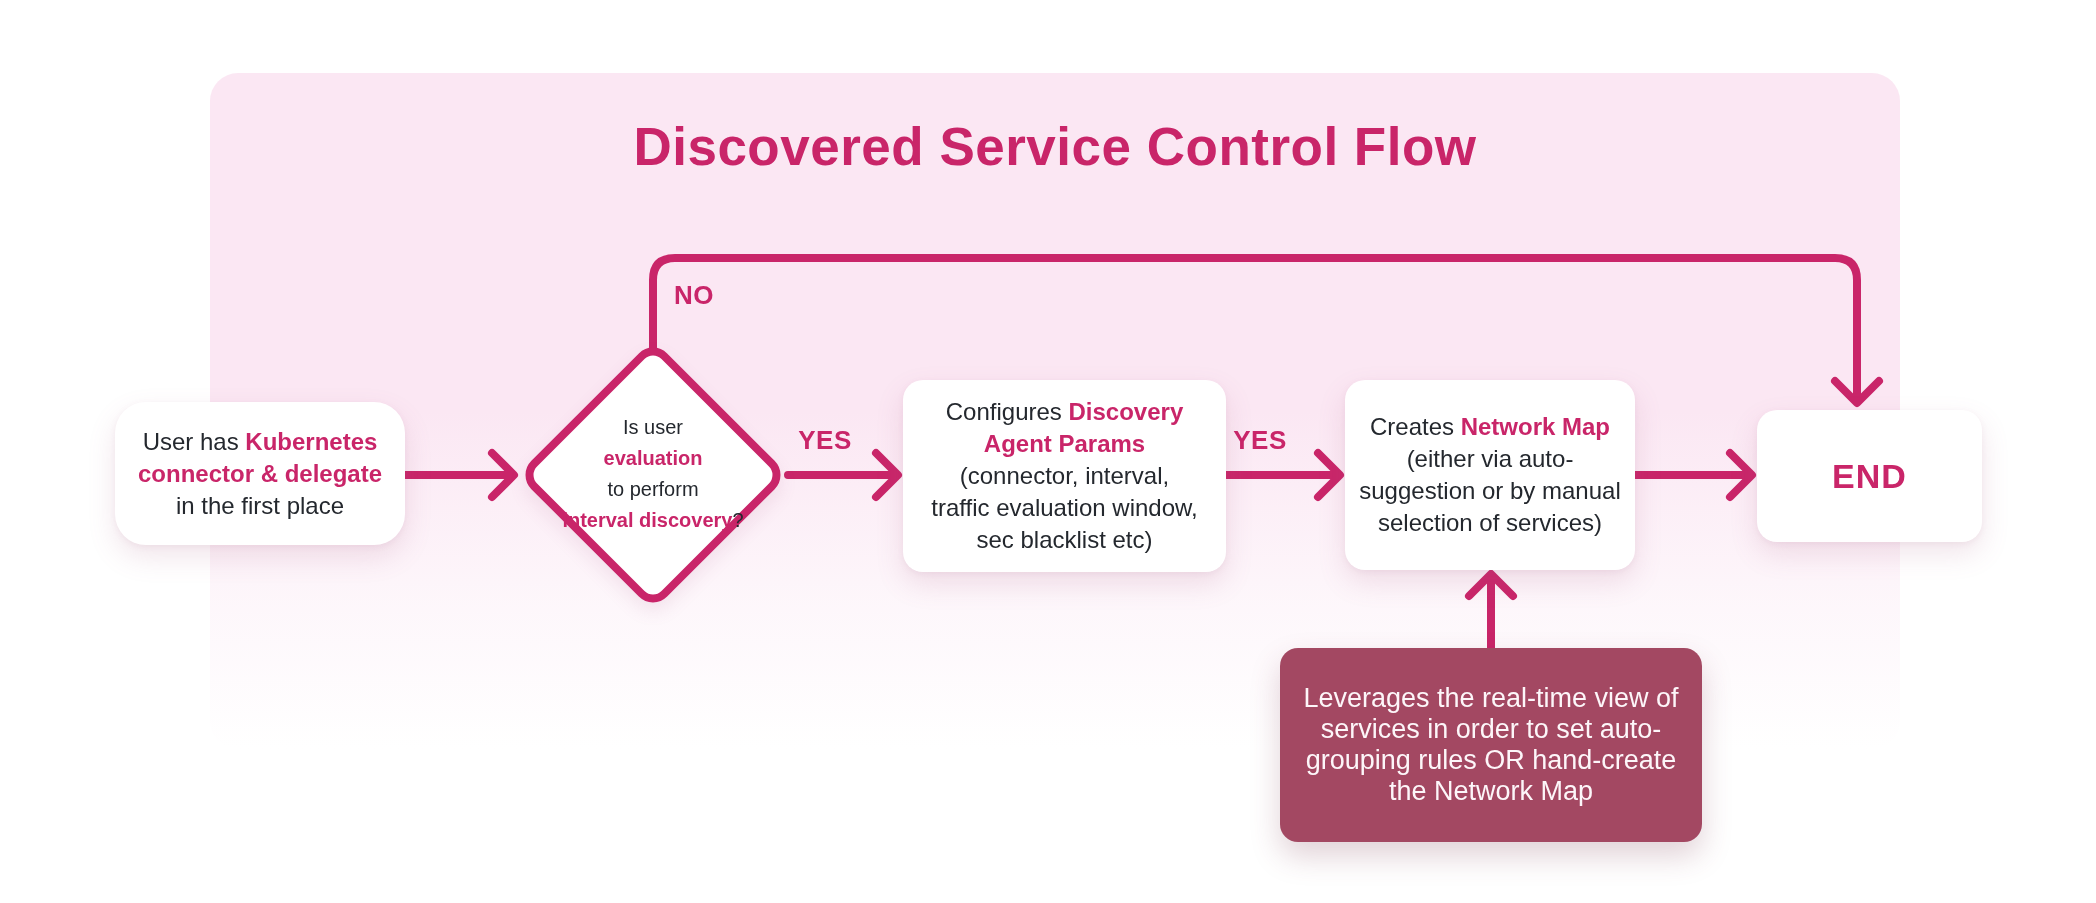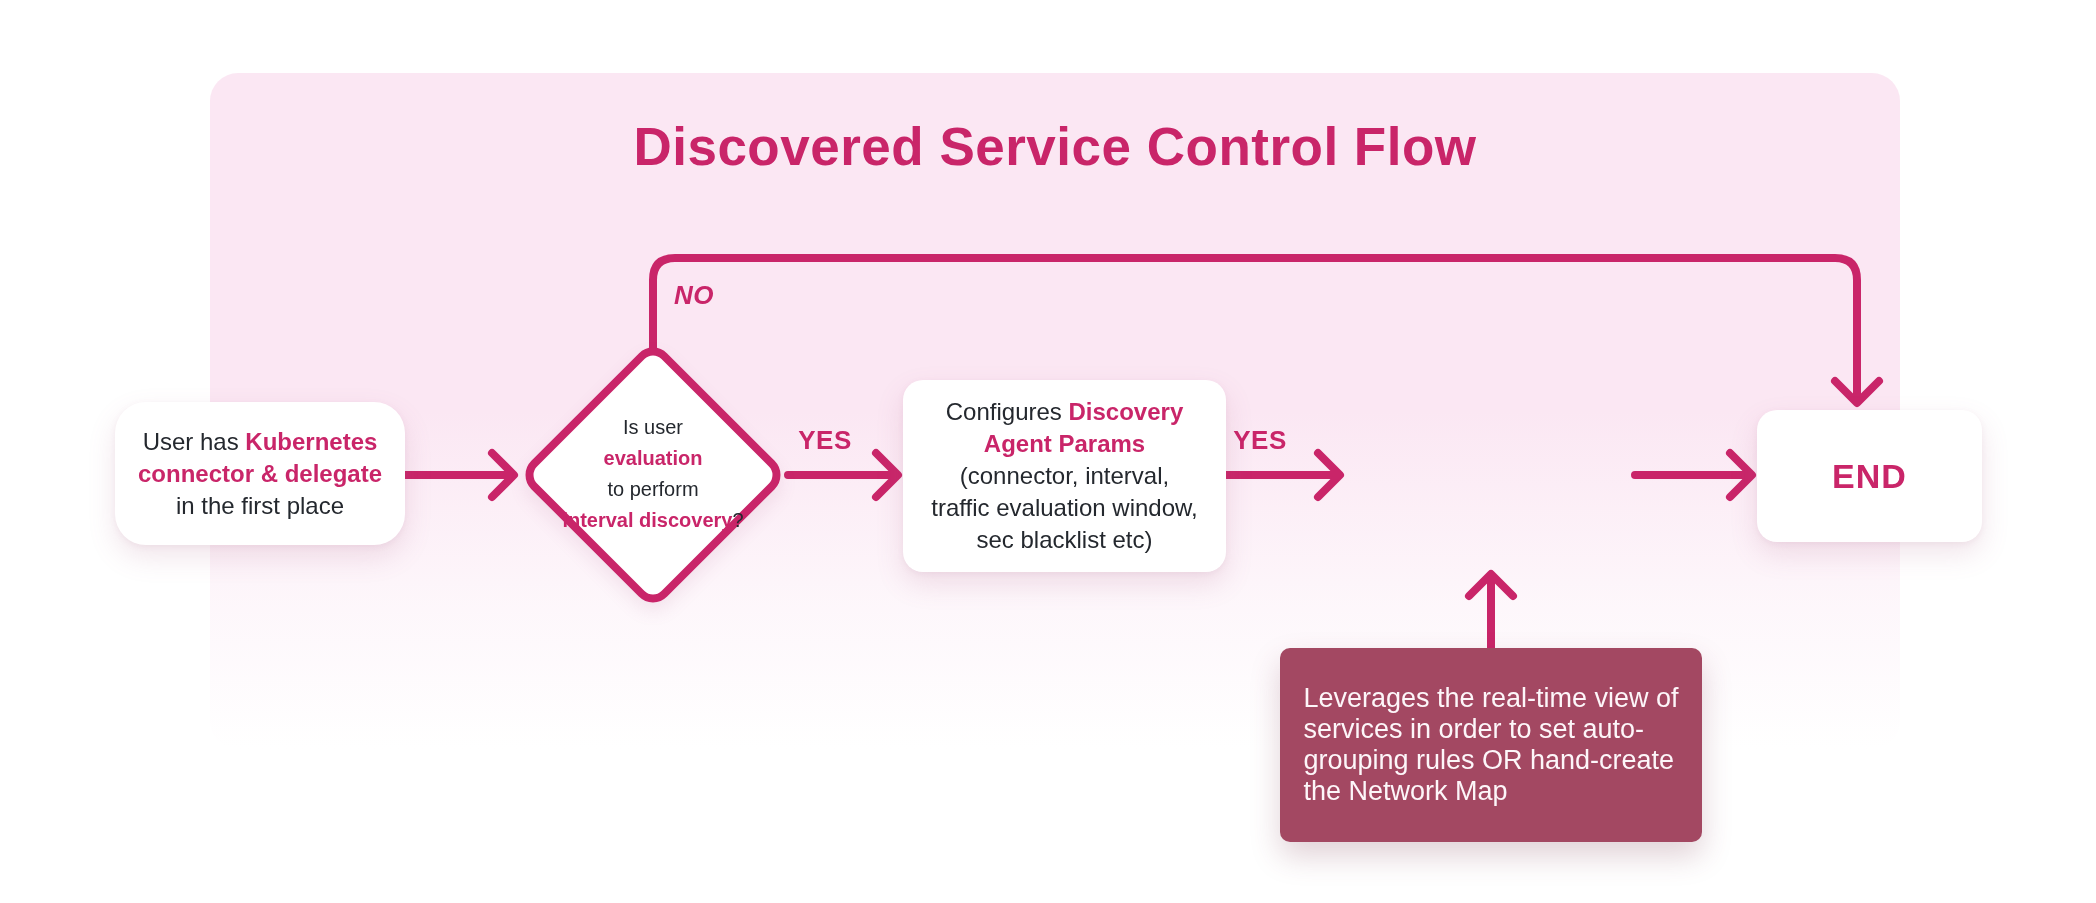"NO" .lbl-no { font-style: italic -> none }
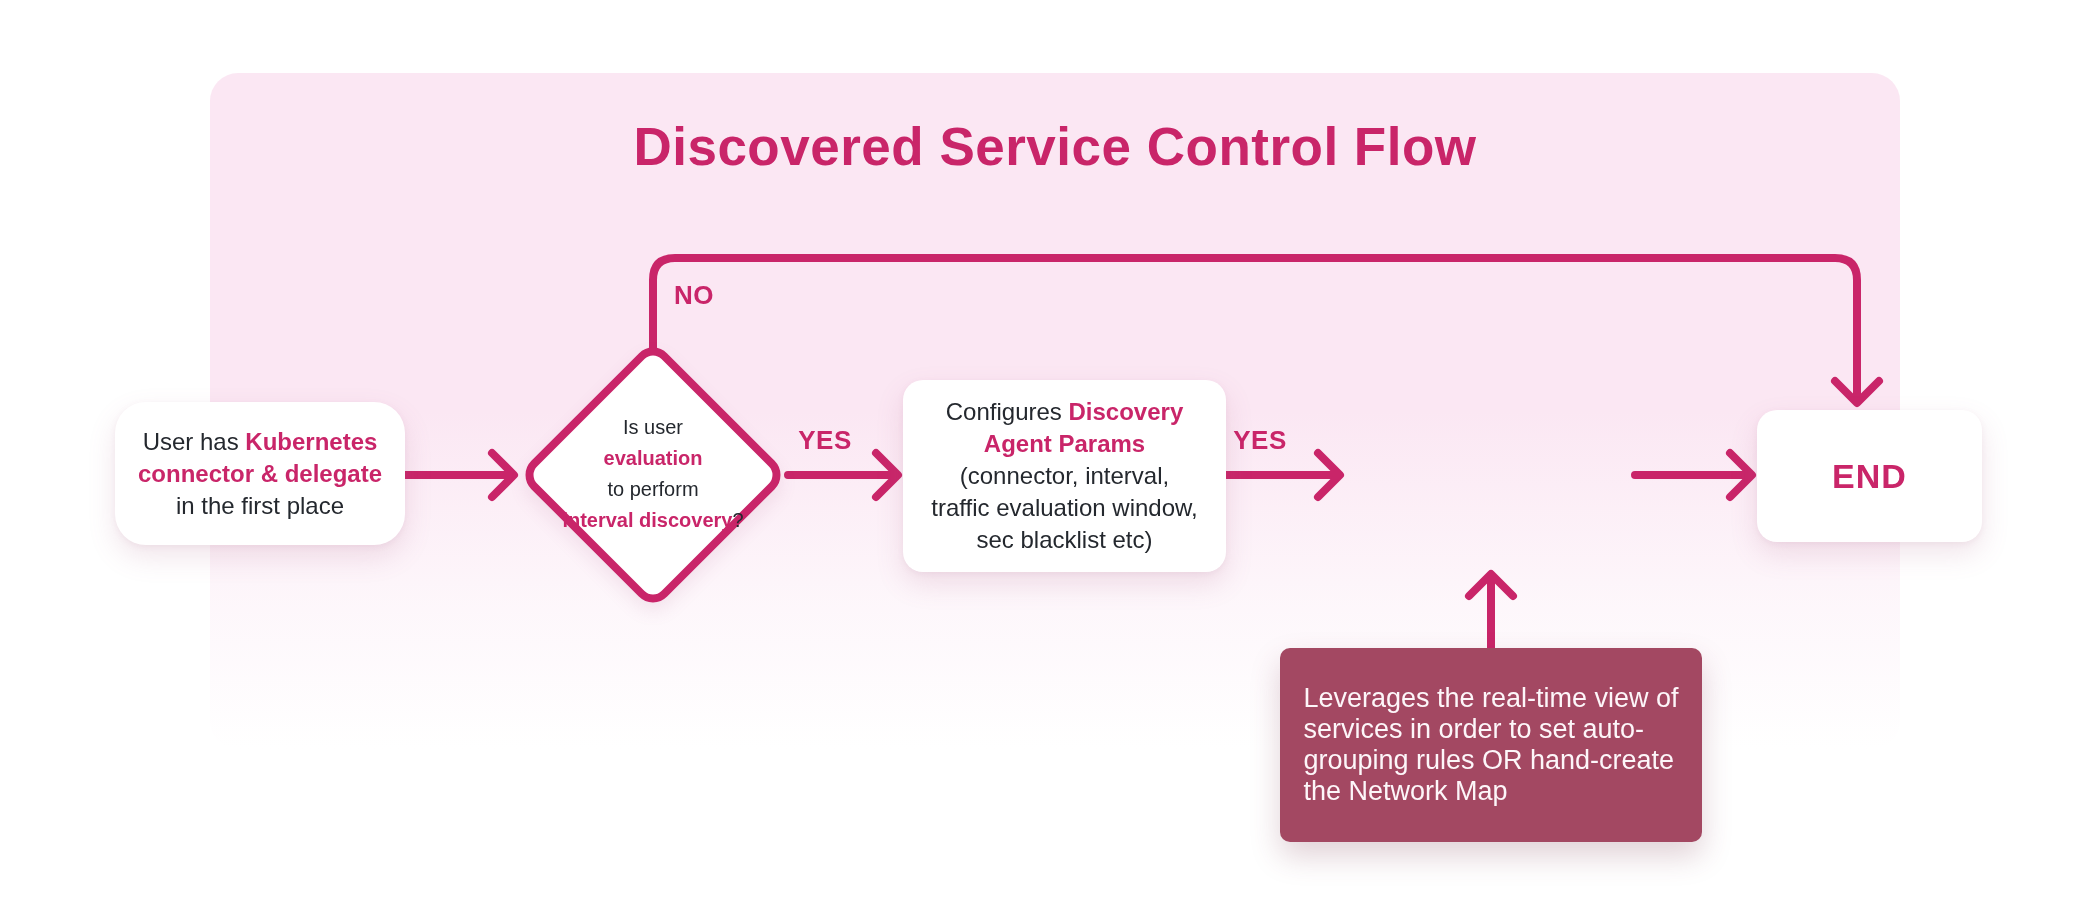"Creates Network Map" div.node { html: none -> <div> <div><span>Creates </span><span>Network Map</span><span> (either via auto- suggestion or by manual selection of services)</span></div> </div> }
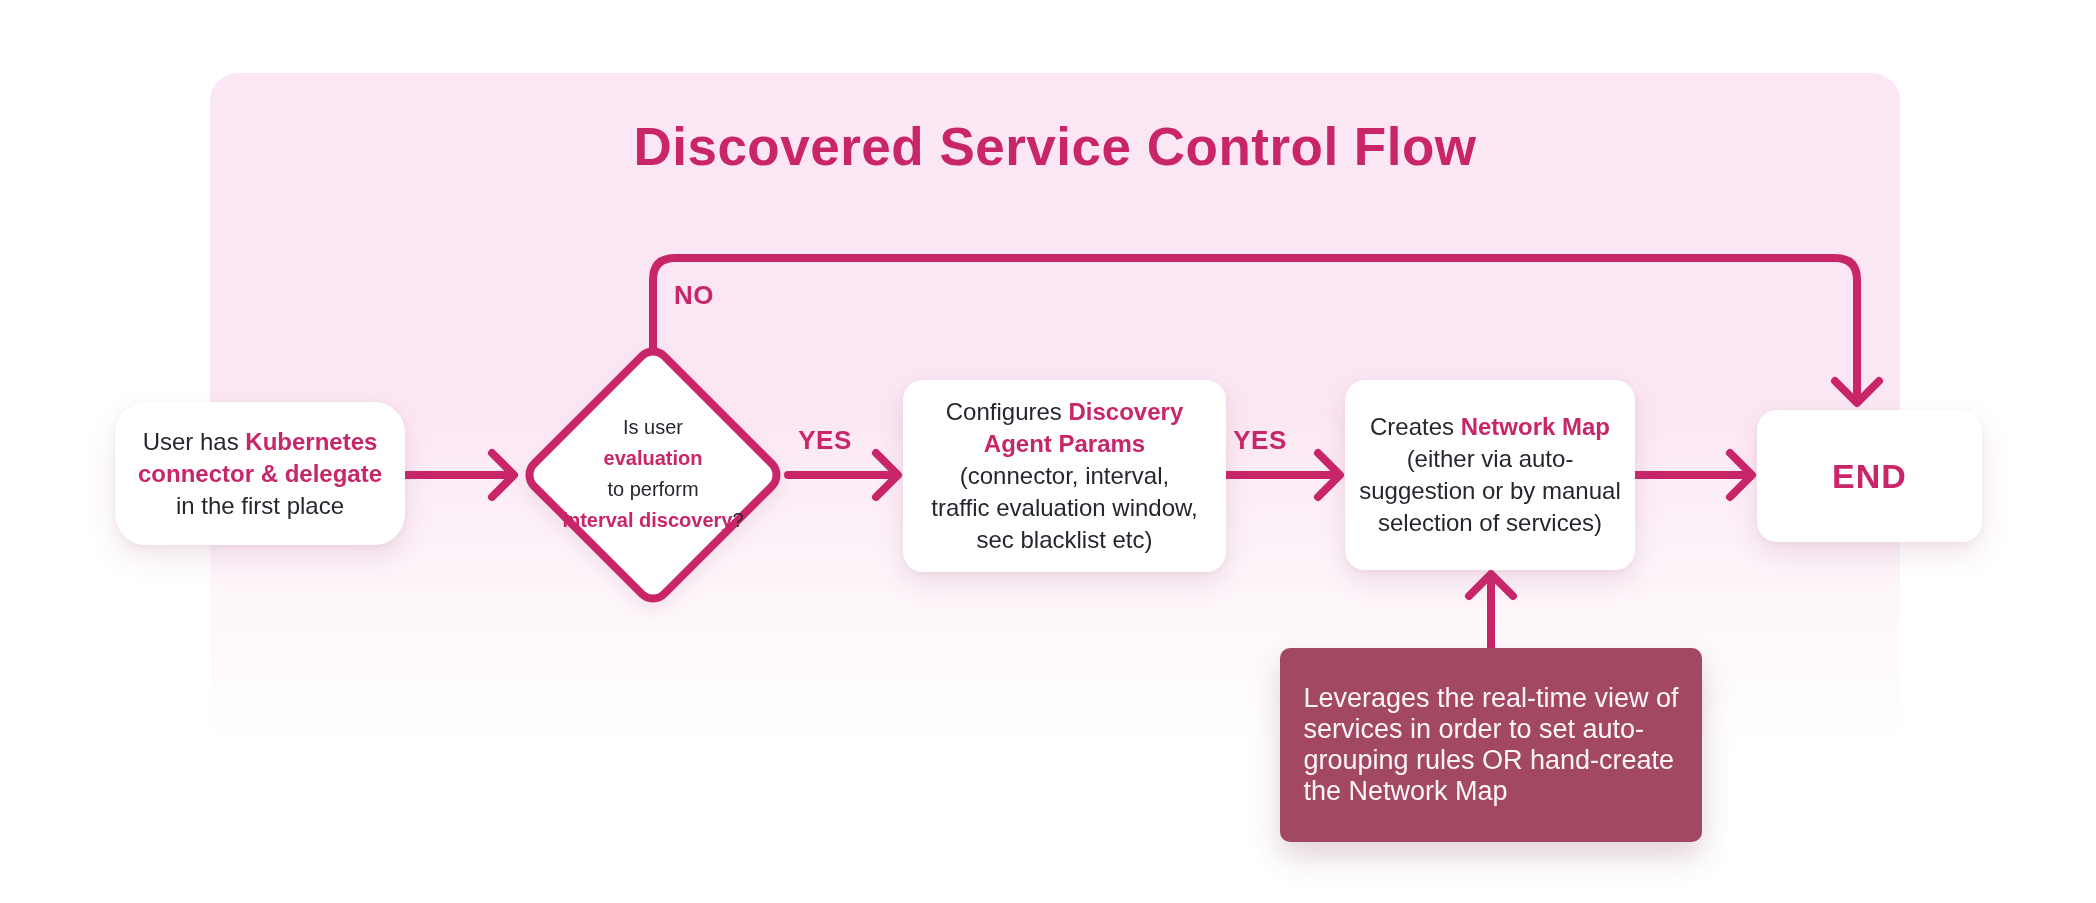"Leverages the real-time view of" .note-card { border-radius: 10px -> 18px; text-align: left -> center }
